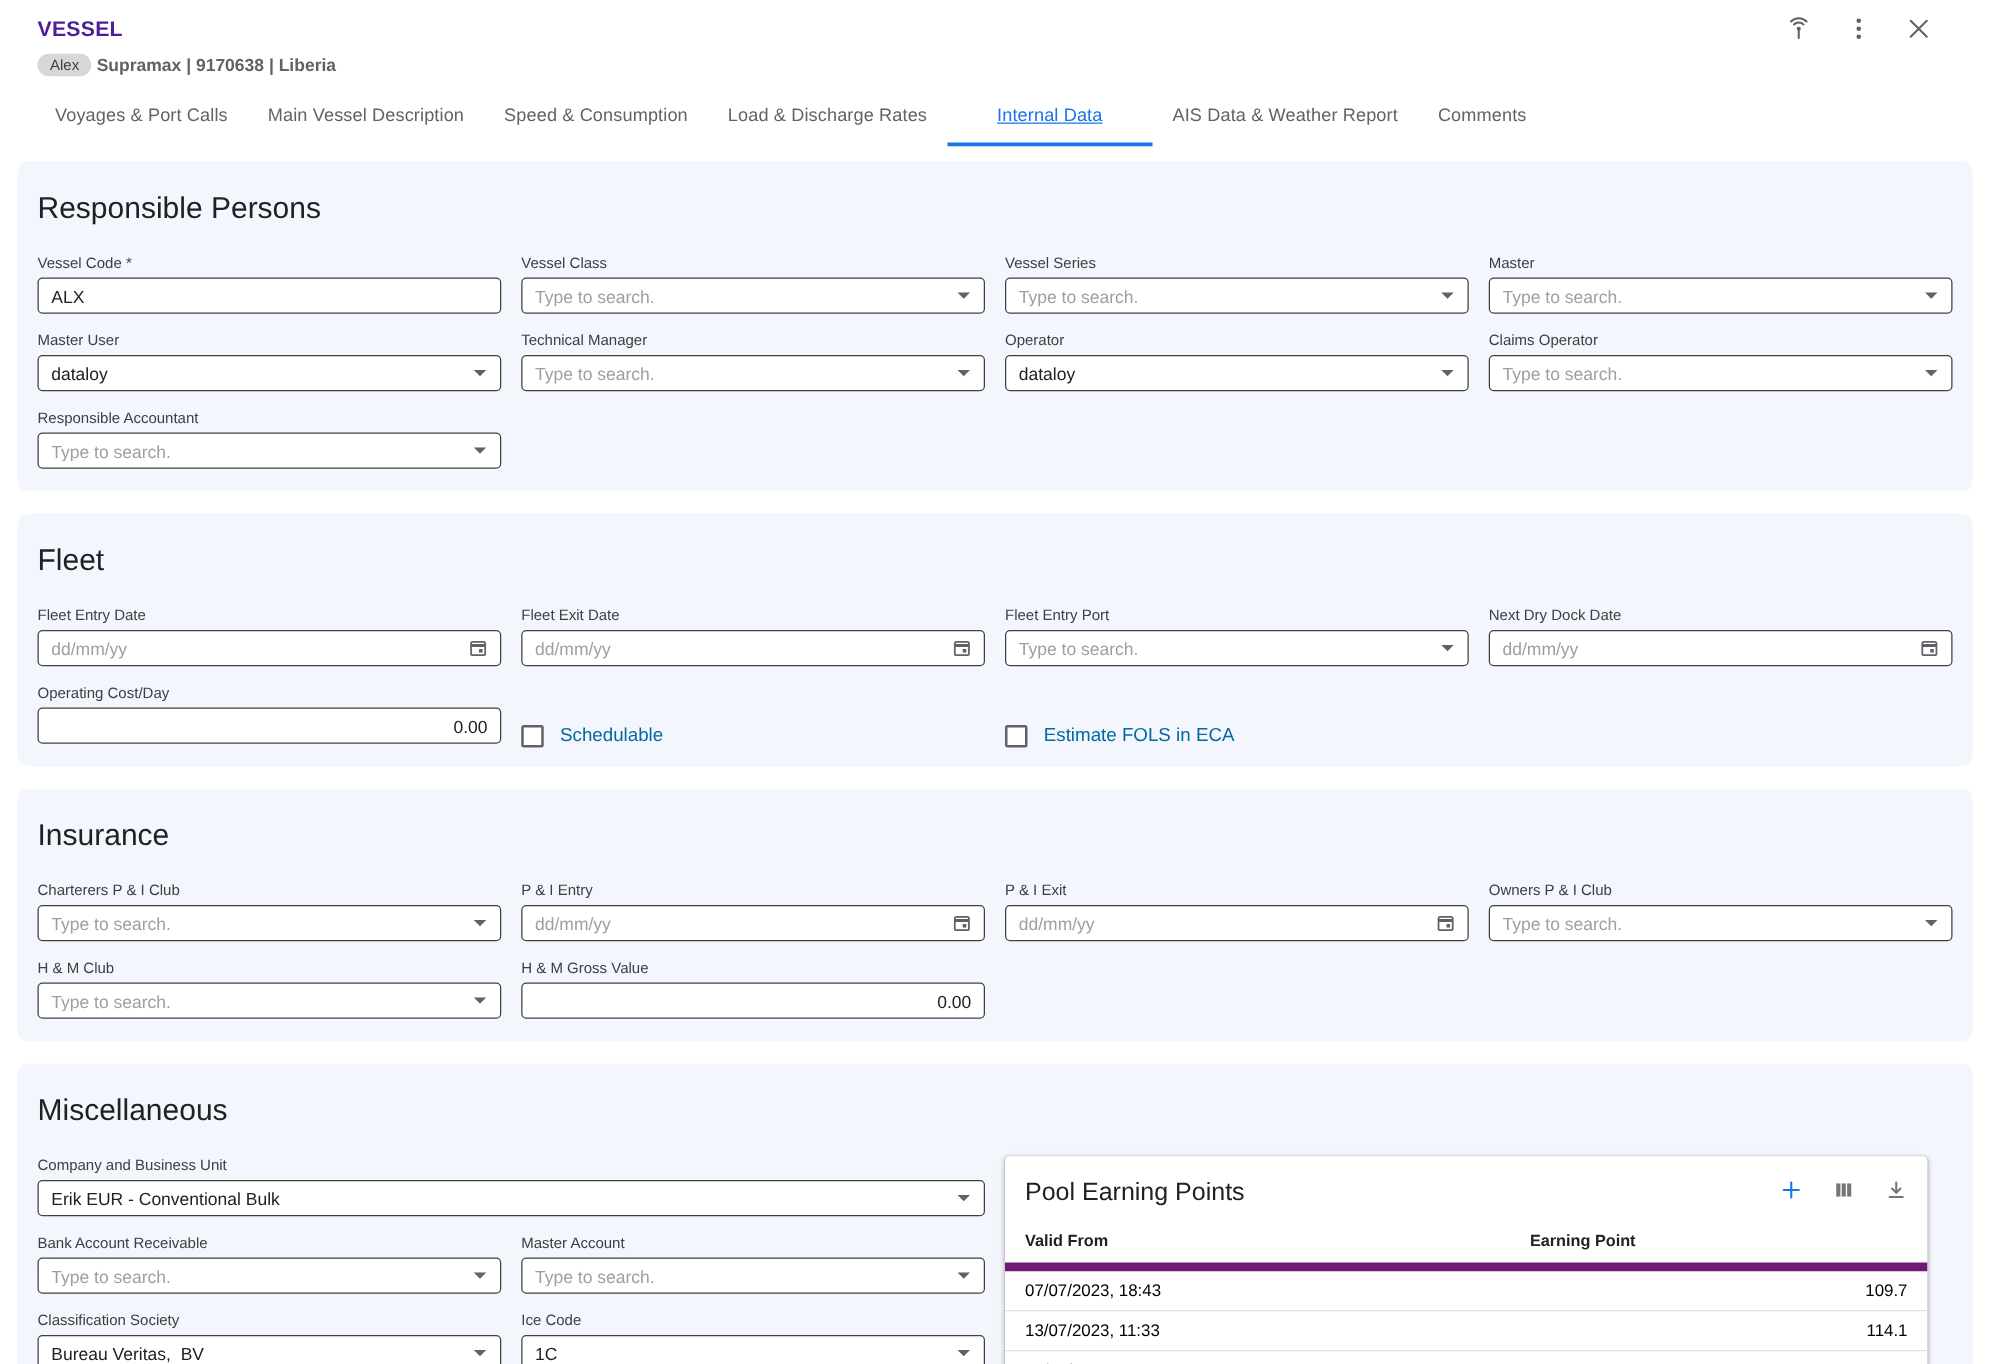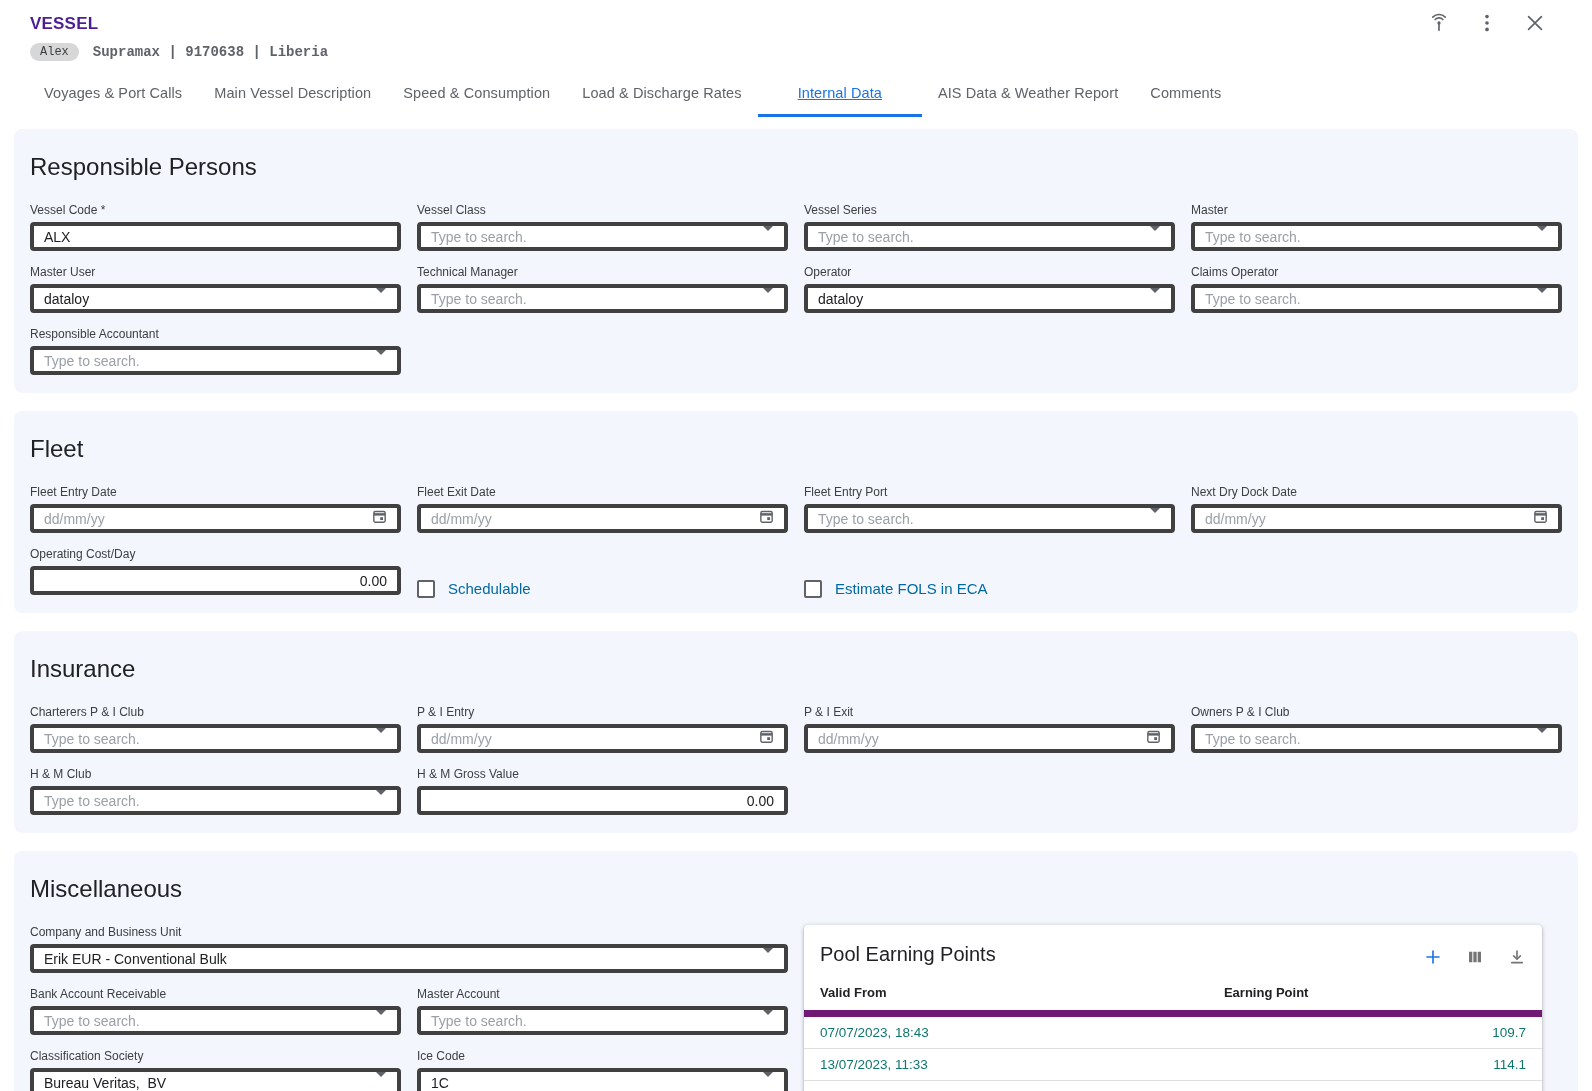"Alex" .subtitle-row { font-family: Liberation Mono, monospace -> none; gap: 14px -> 4px }
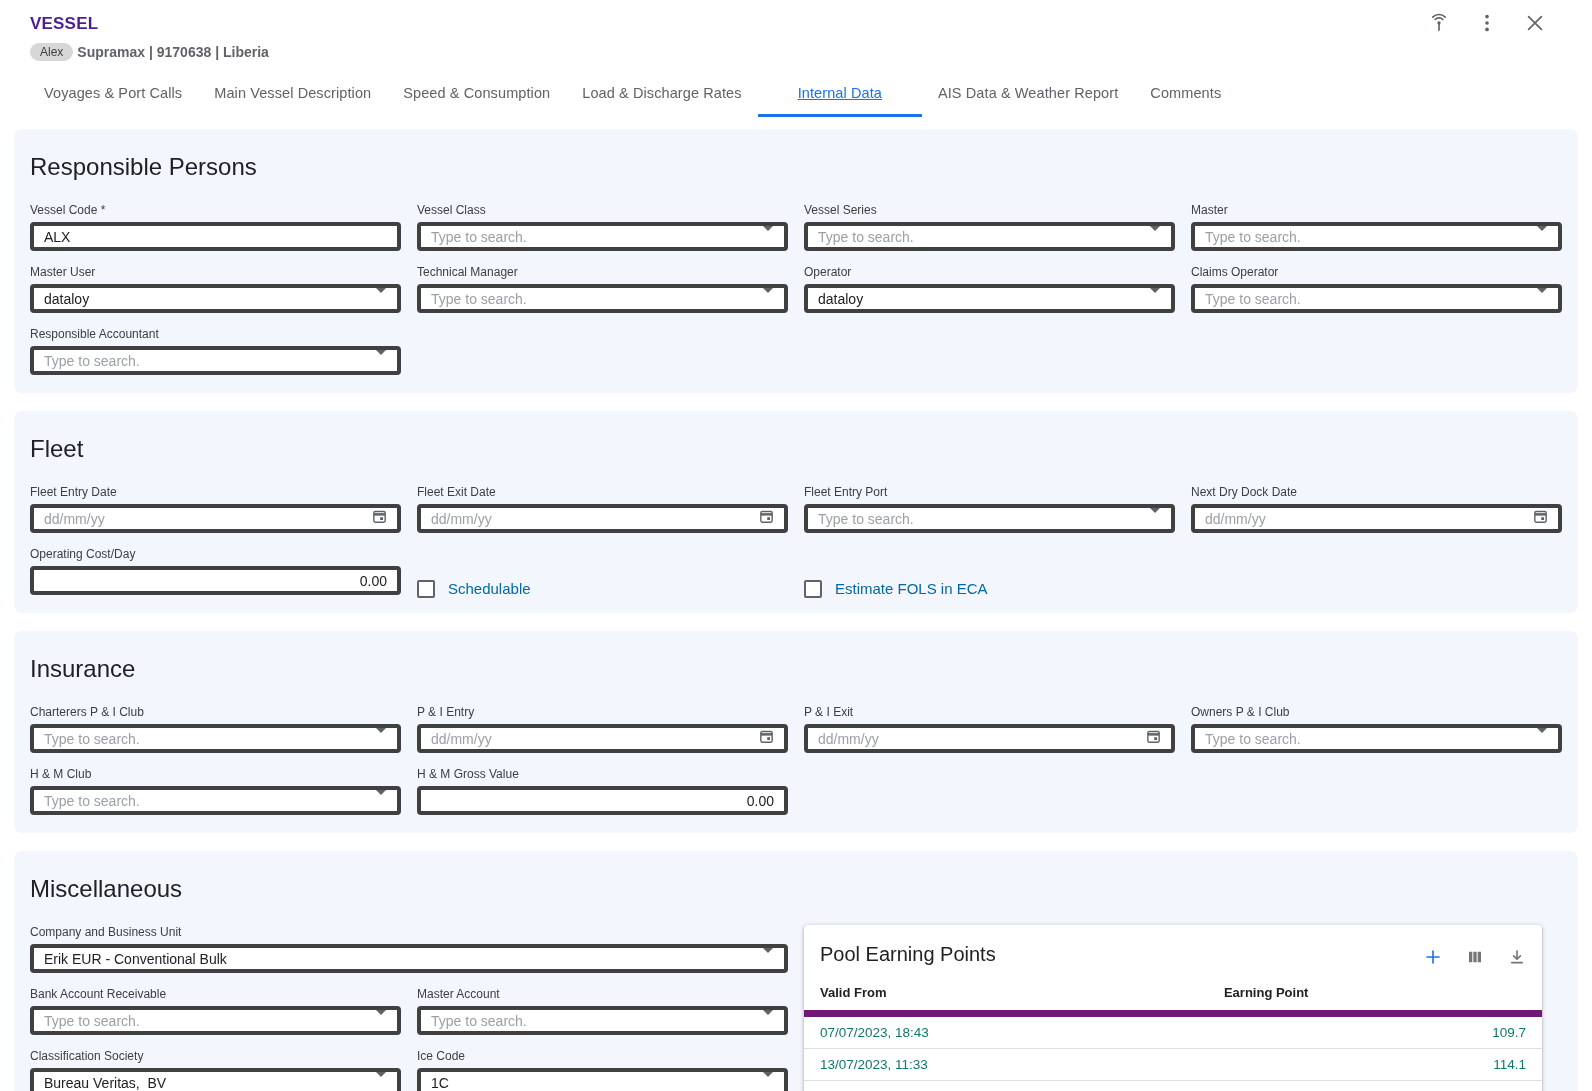"ALX" .control { align-items: none -> center; border: 4px solid #404040 -> 1px solid #404040 }
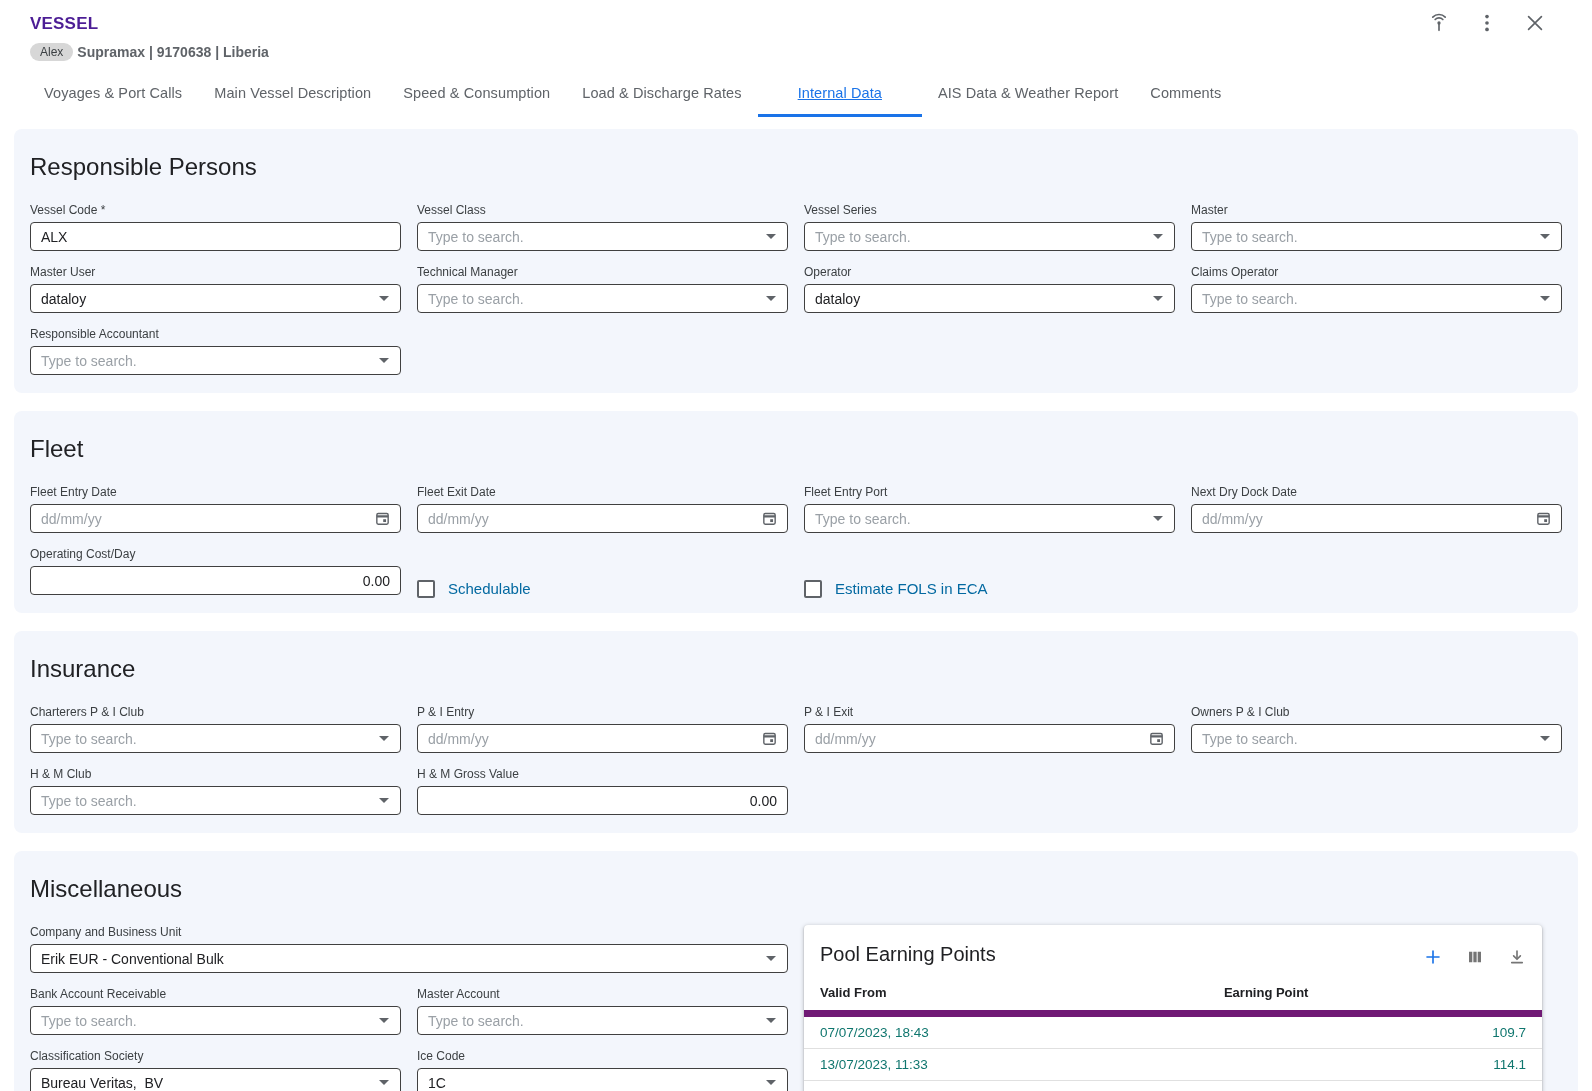"Pool Earning Points" .pool-head { align-items: flex-end -> flex-start }
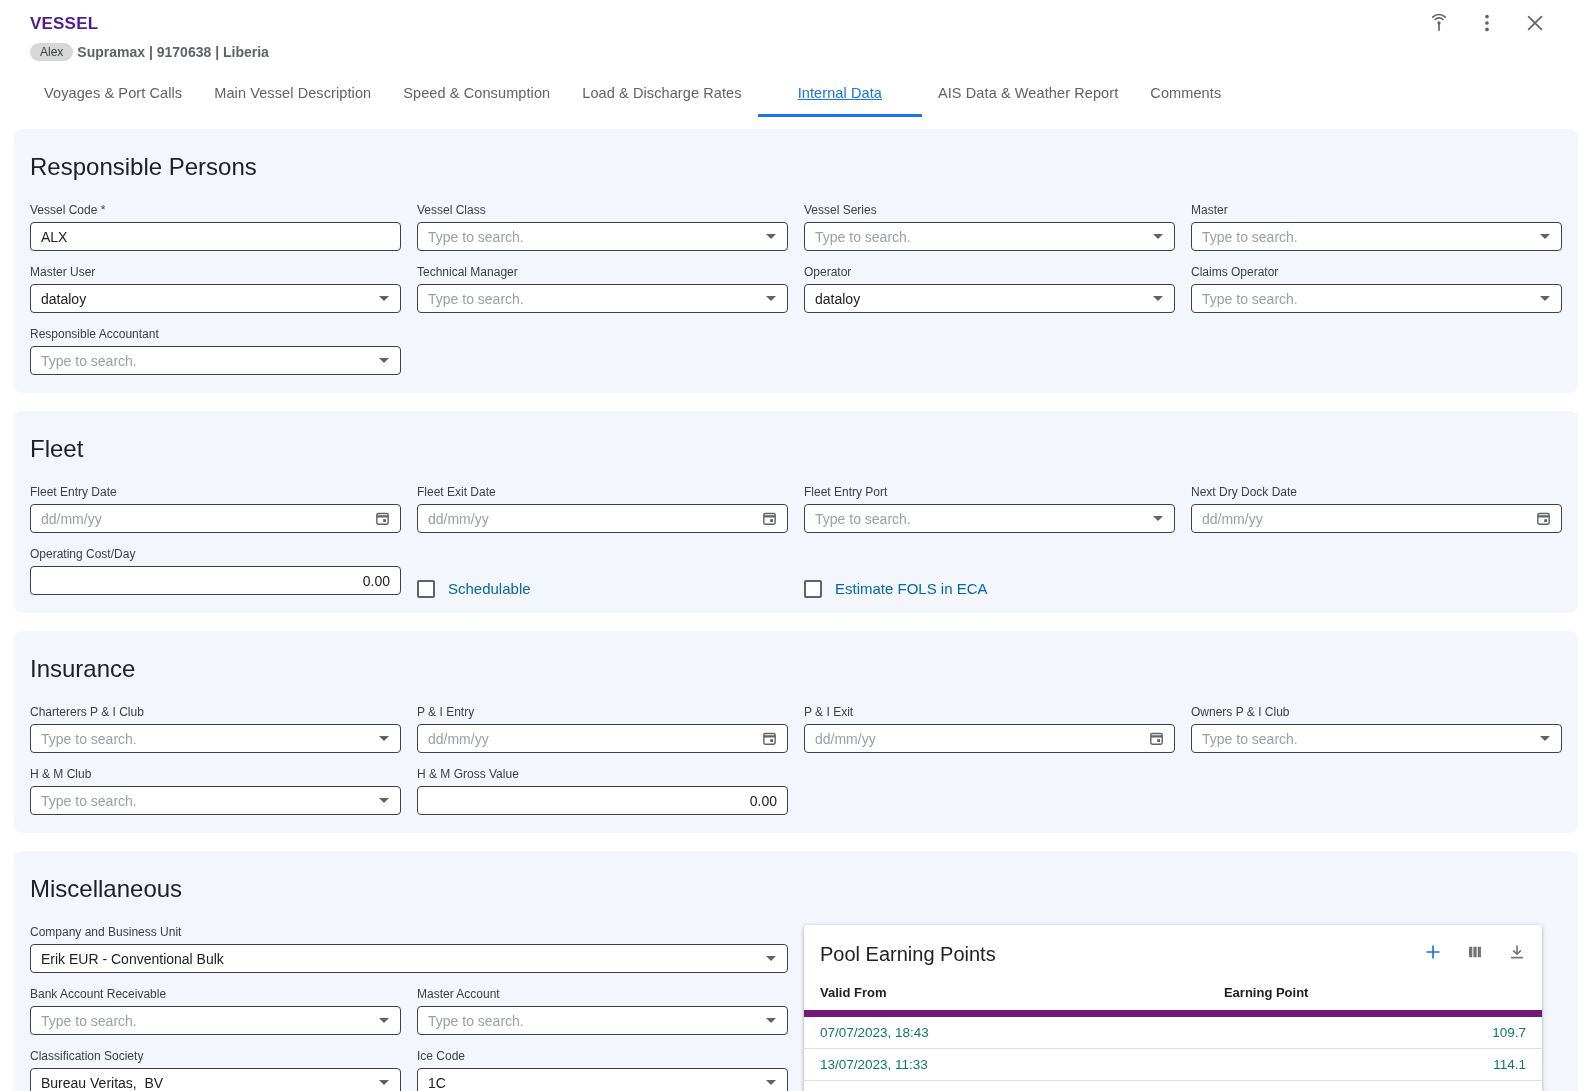"07/07/2023, 18:43" table.pool td { color: #0f766e -> #000000 }
